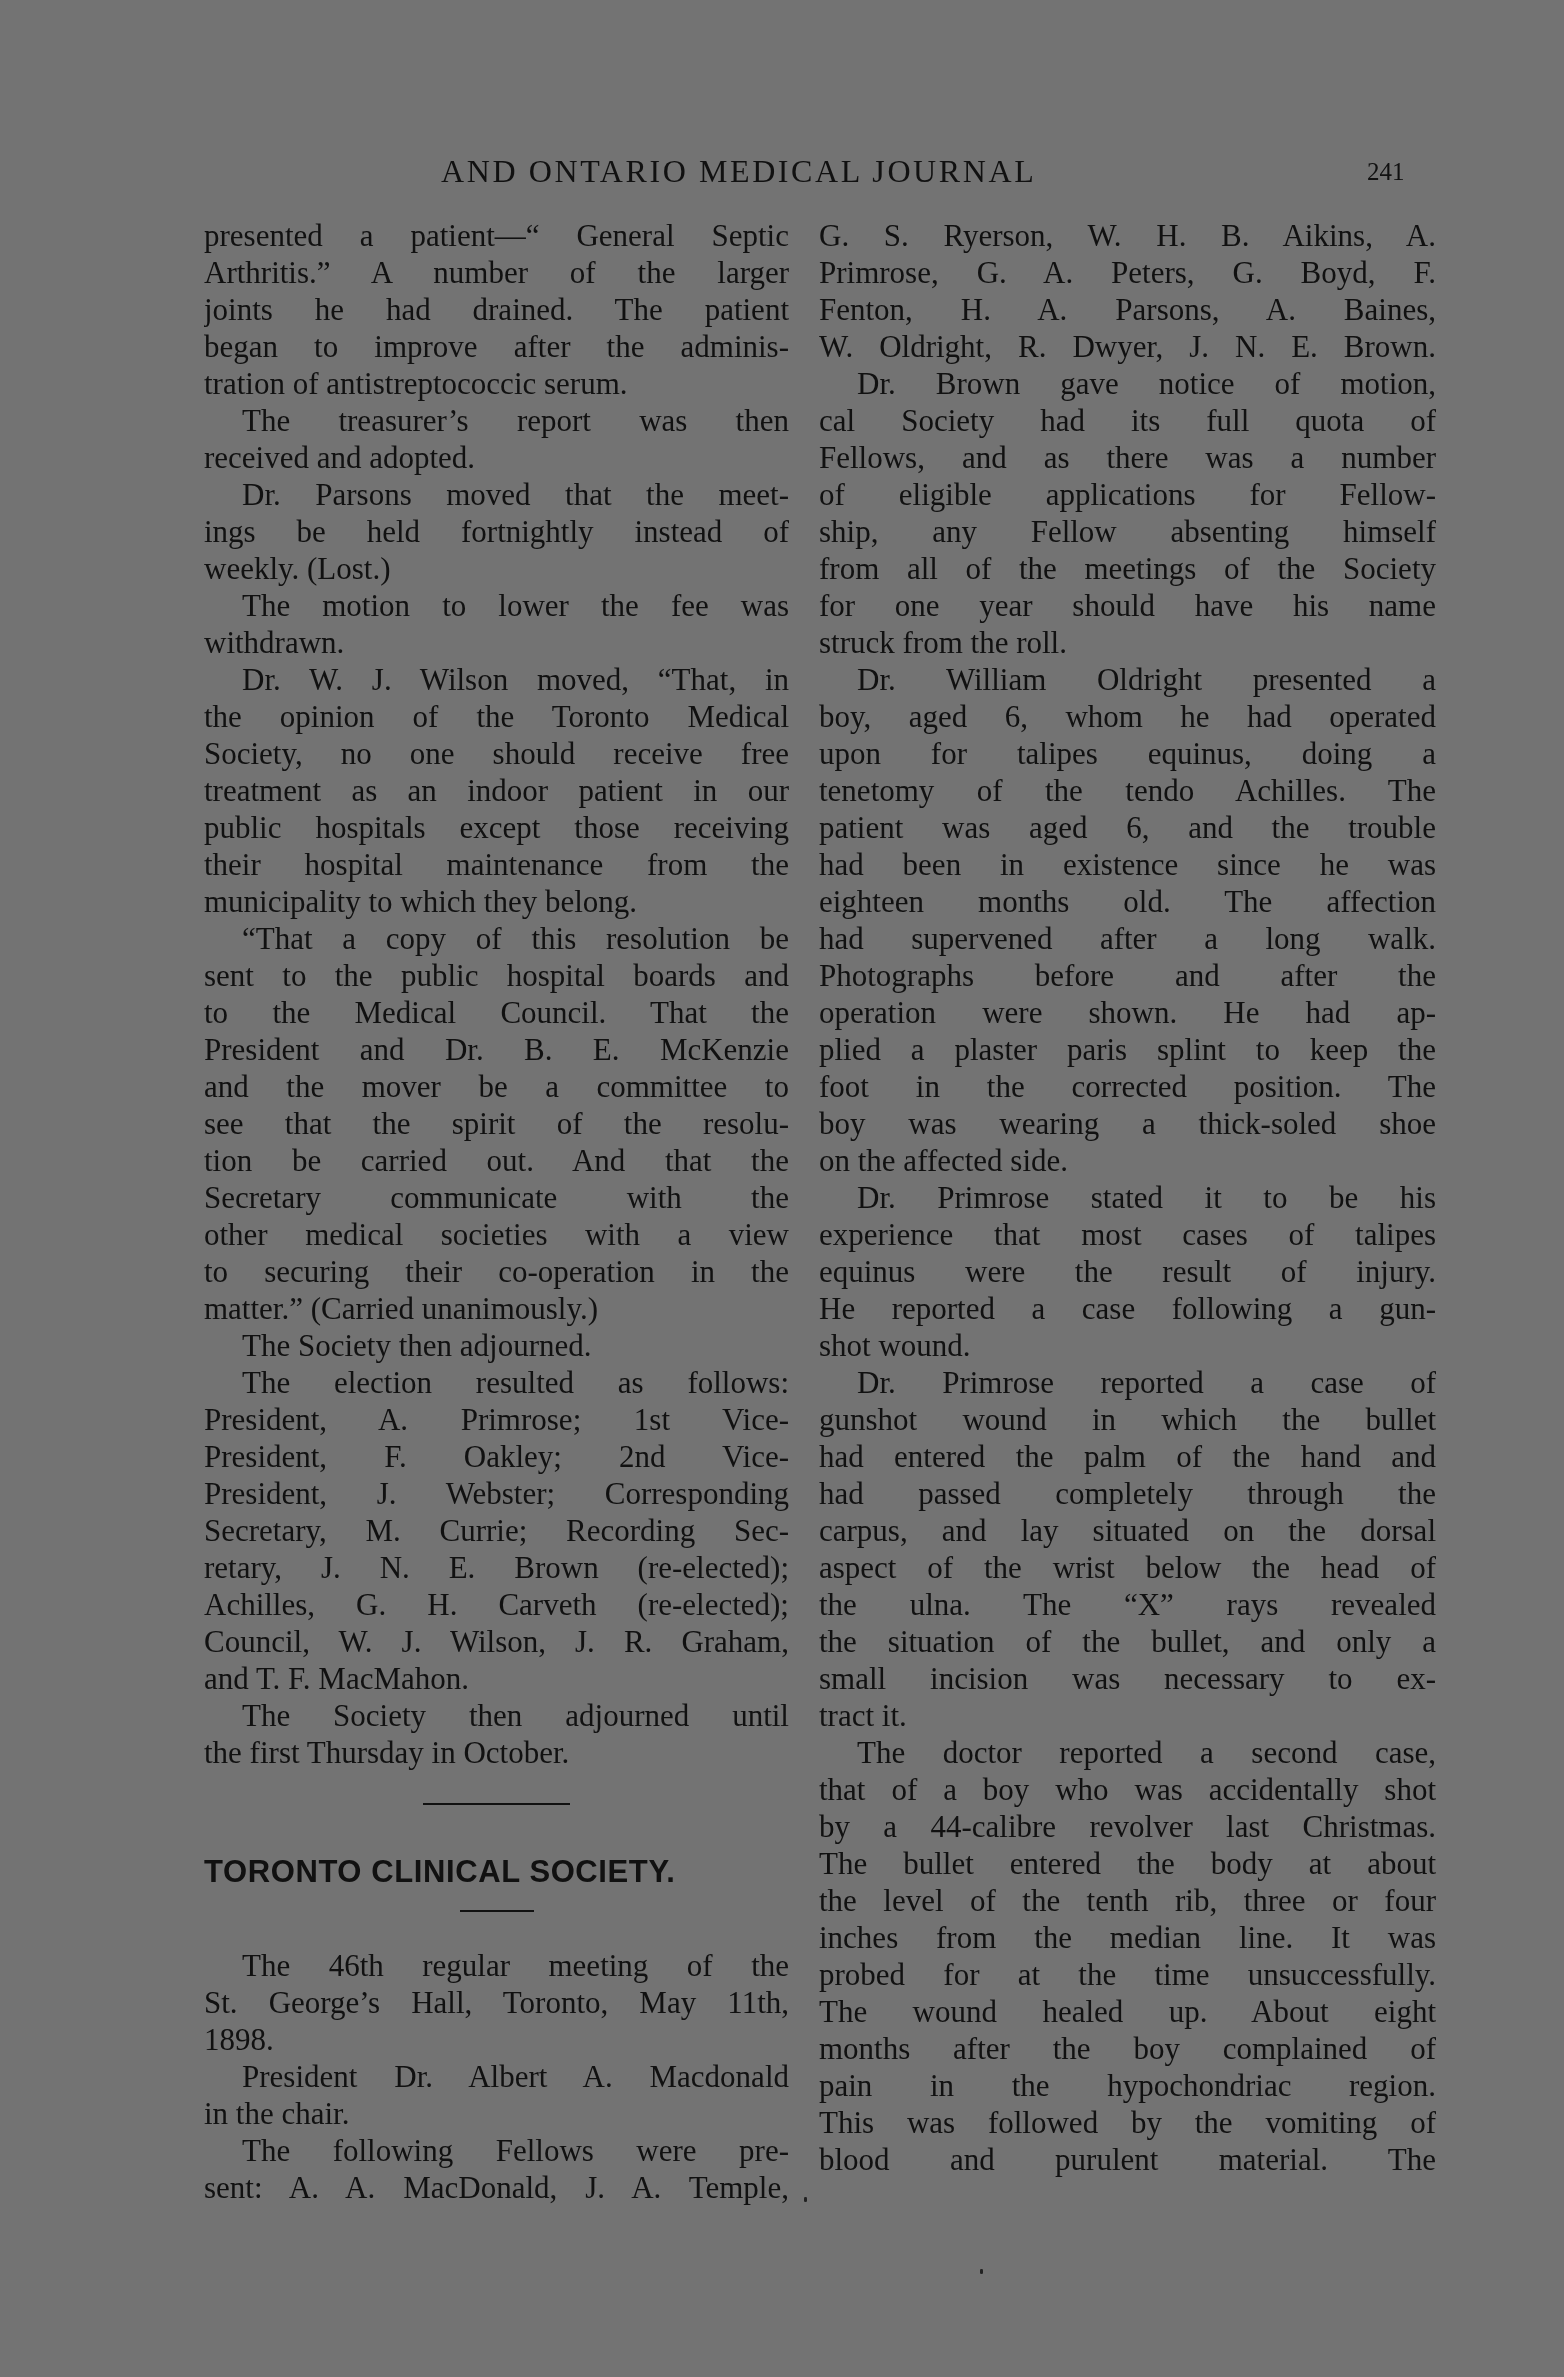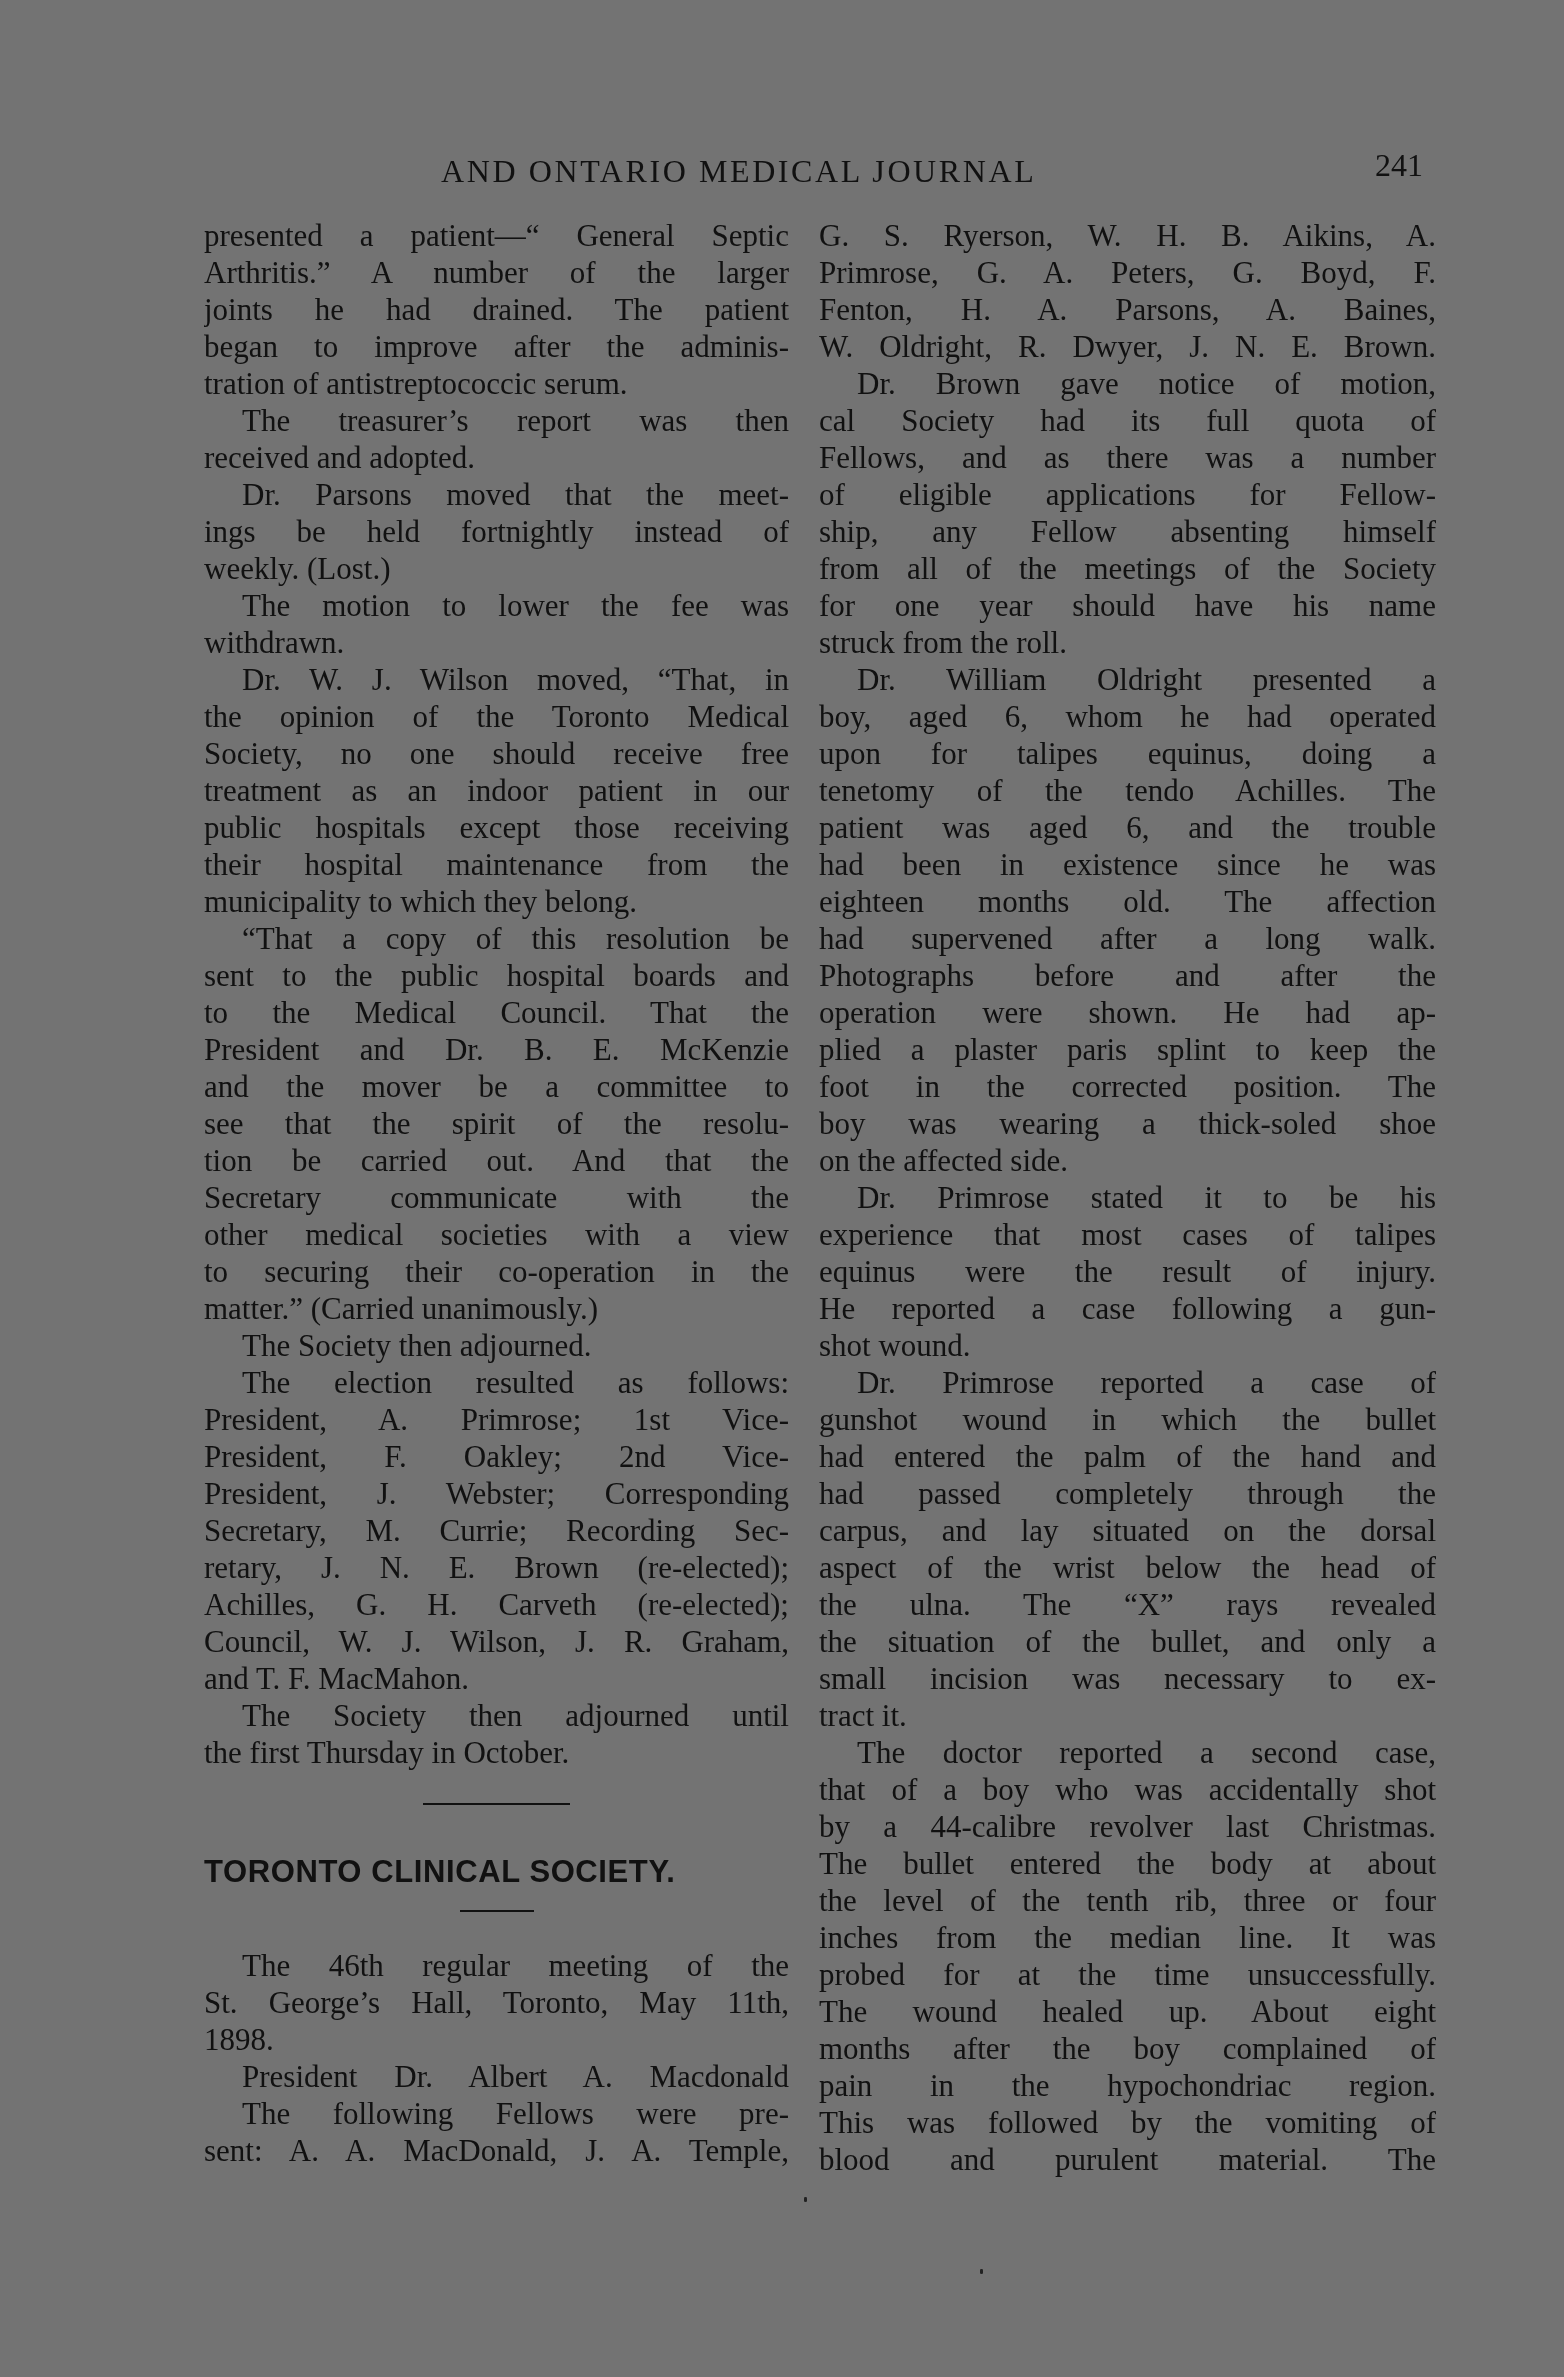"241" .page-number { font-size: 32px -> 25px; text-align: center -> left; top: 143px -> 149px }
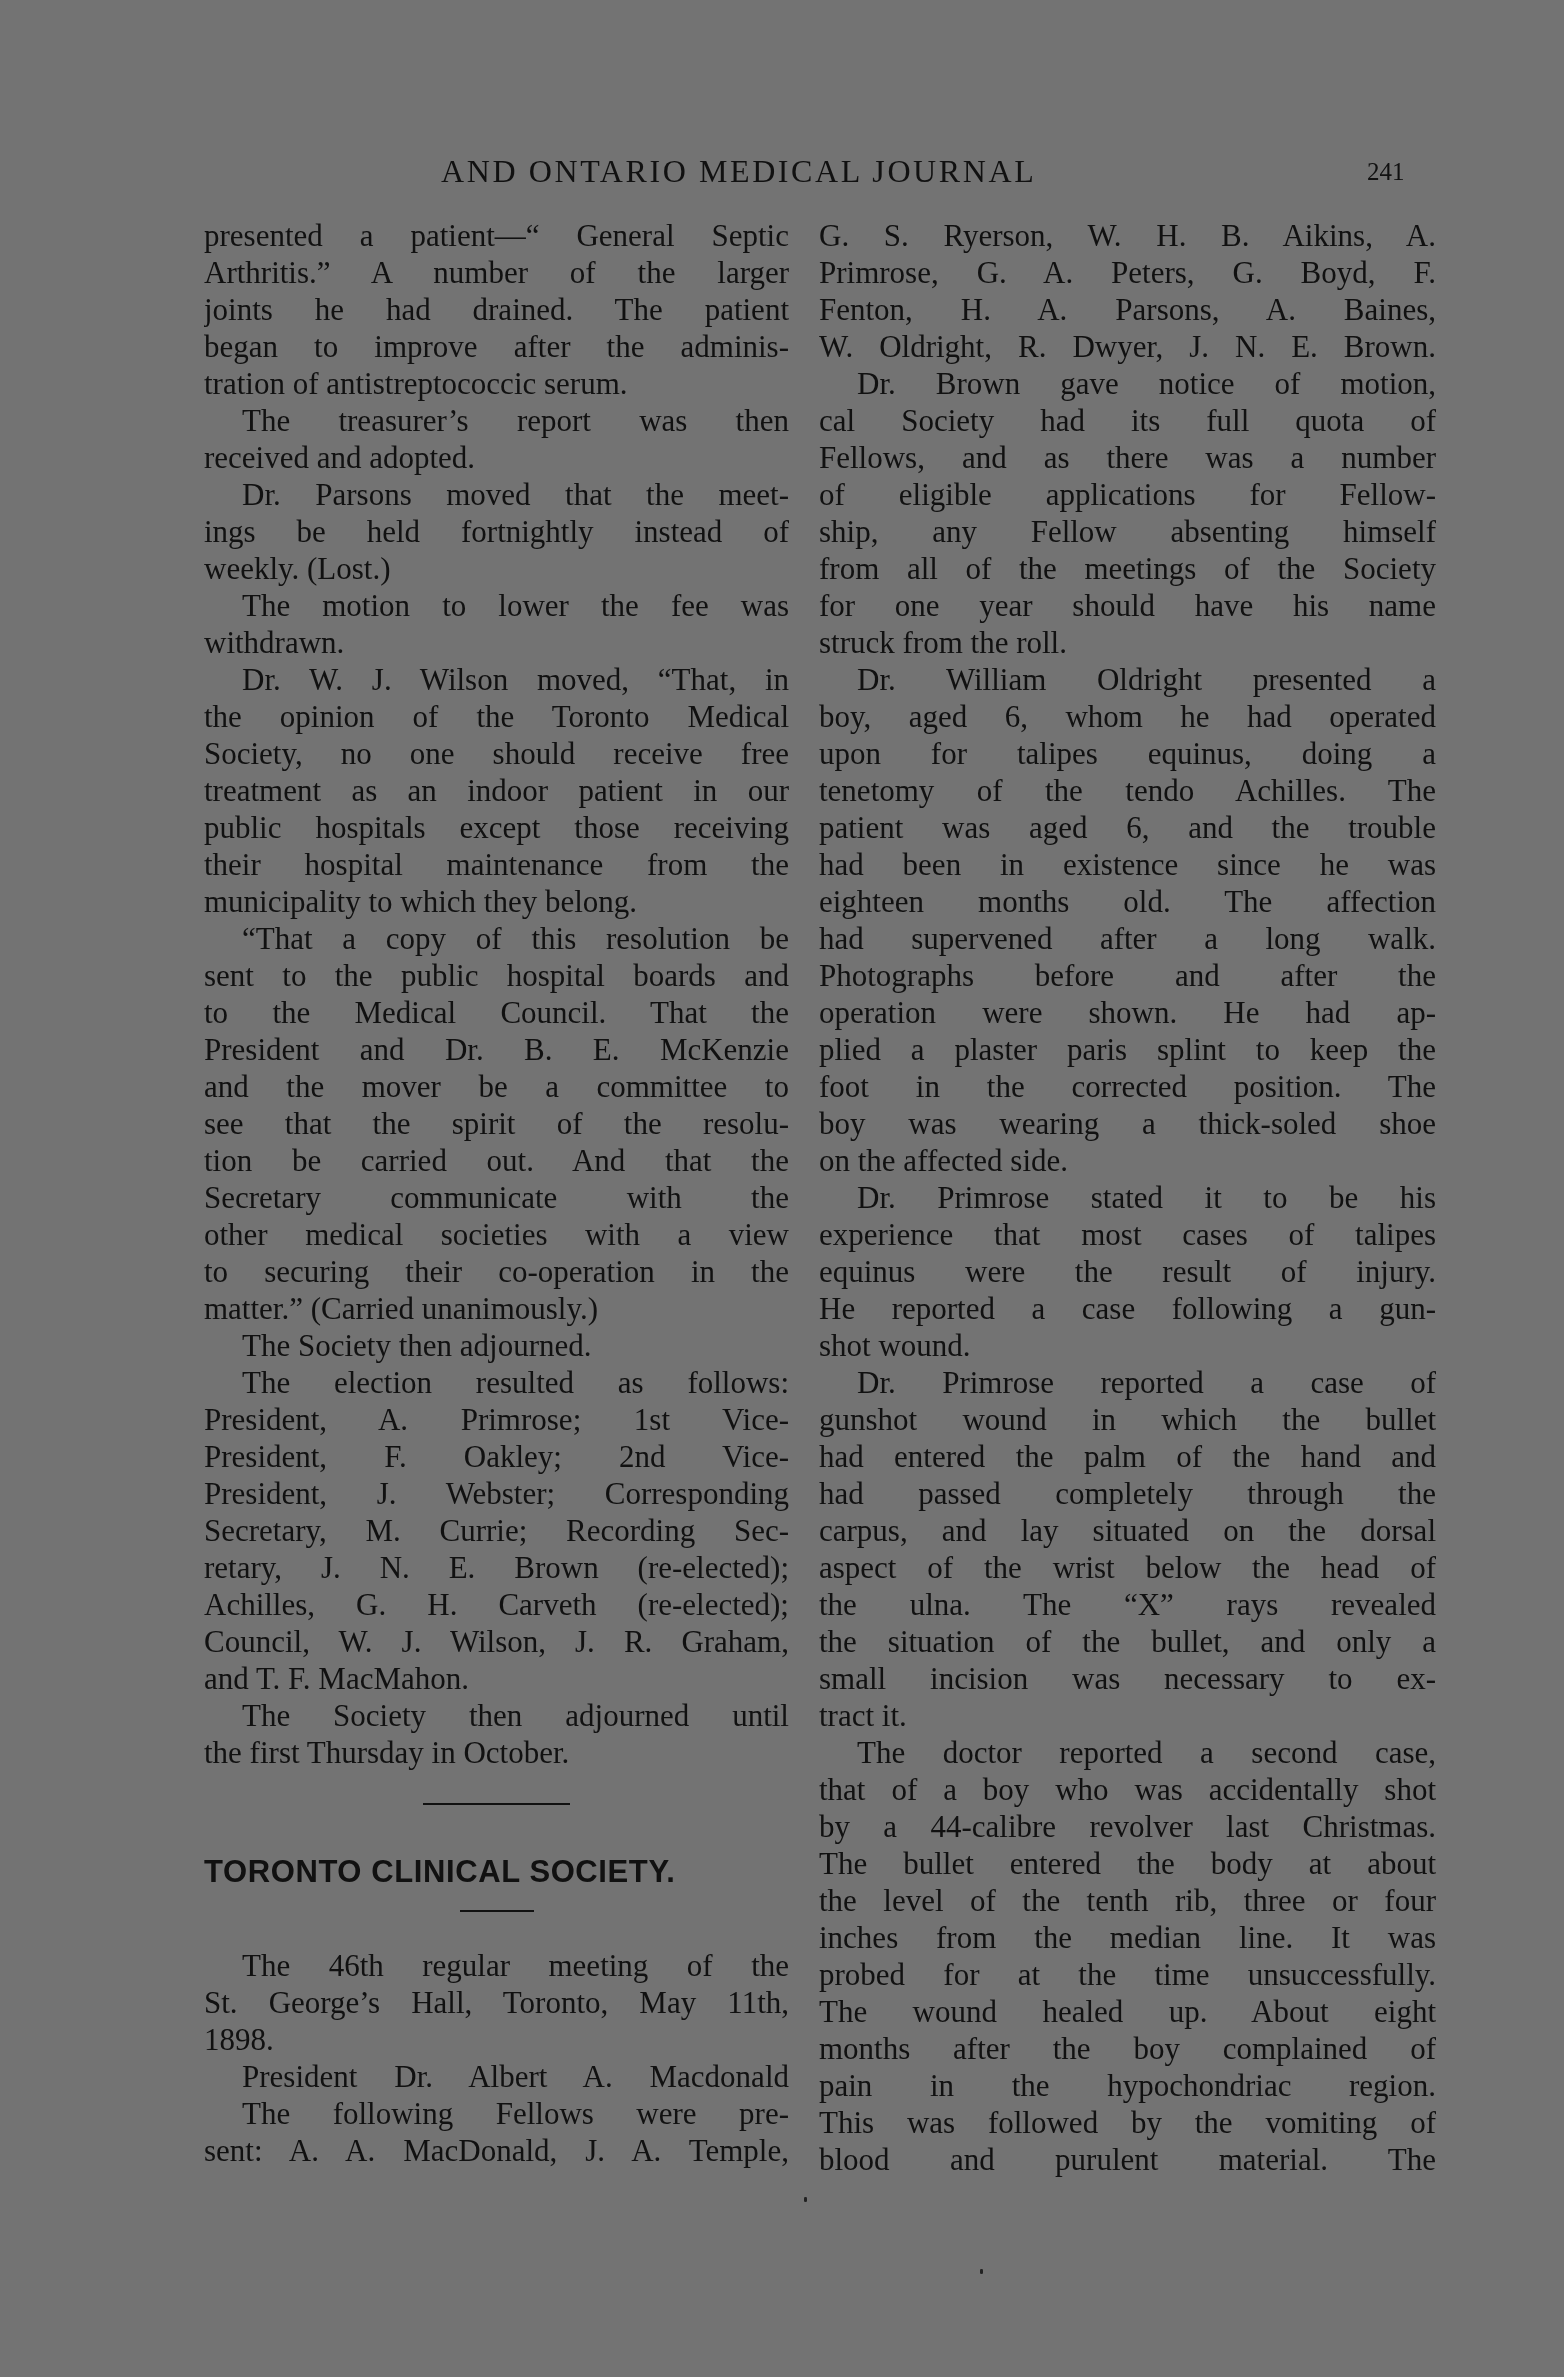"in the chair." div.line { html: none -> <div>in the chair.</div> }
